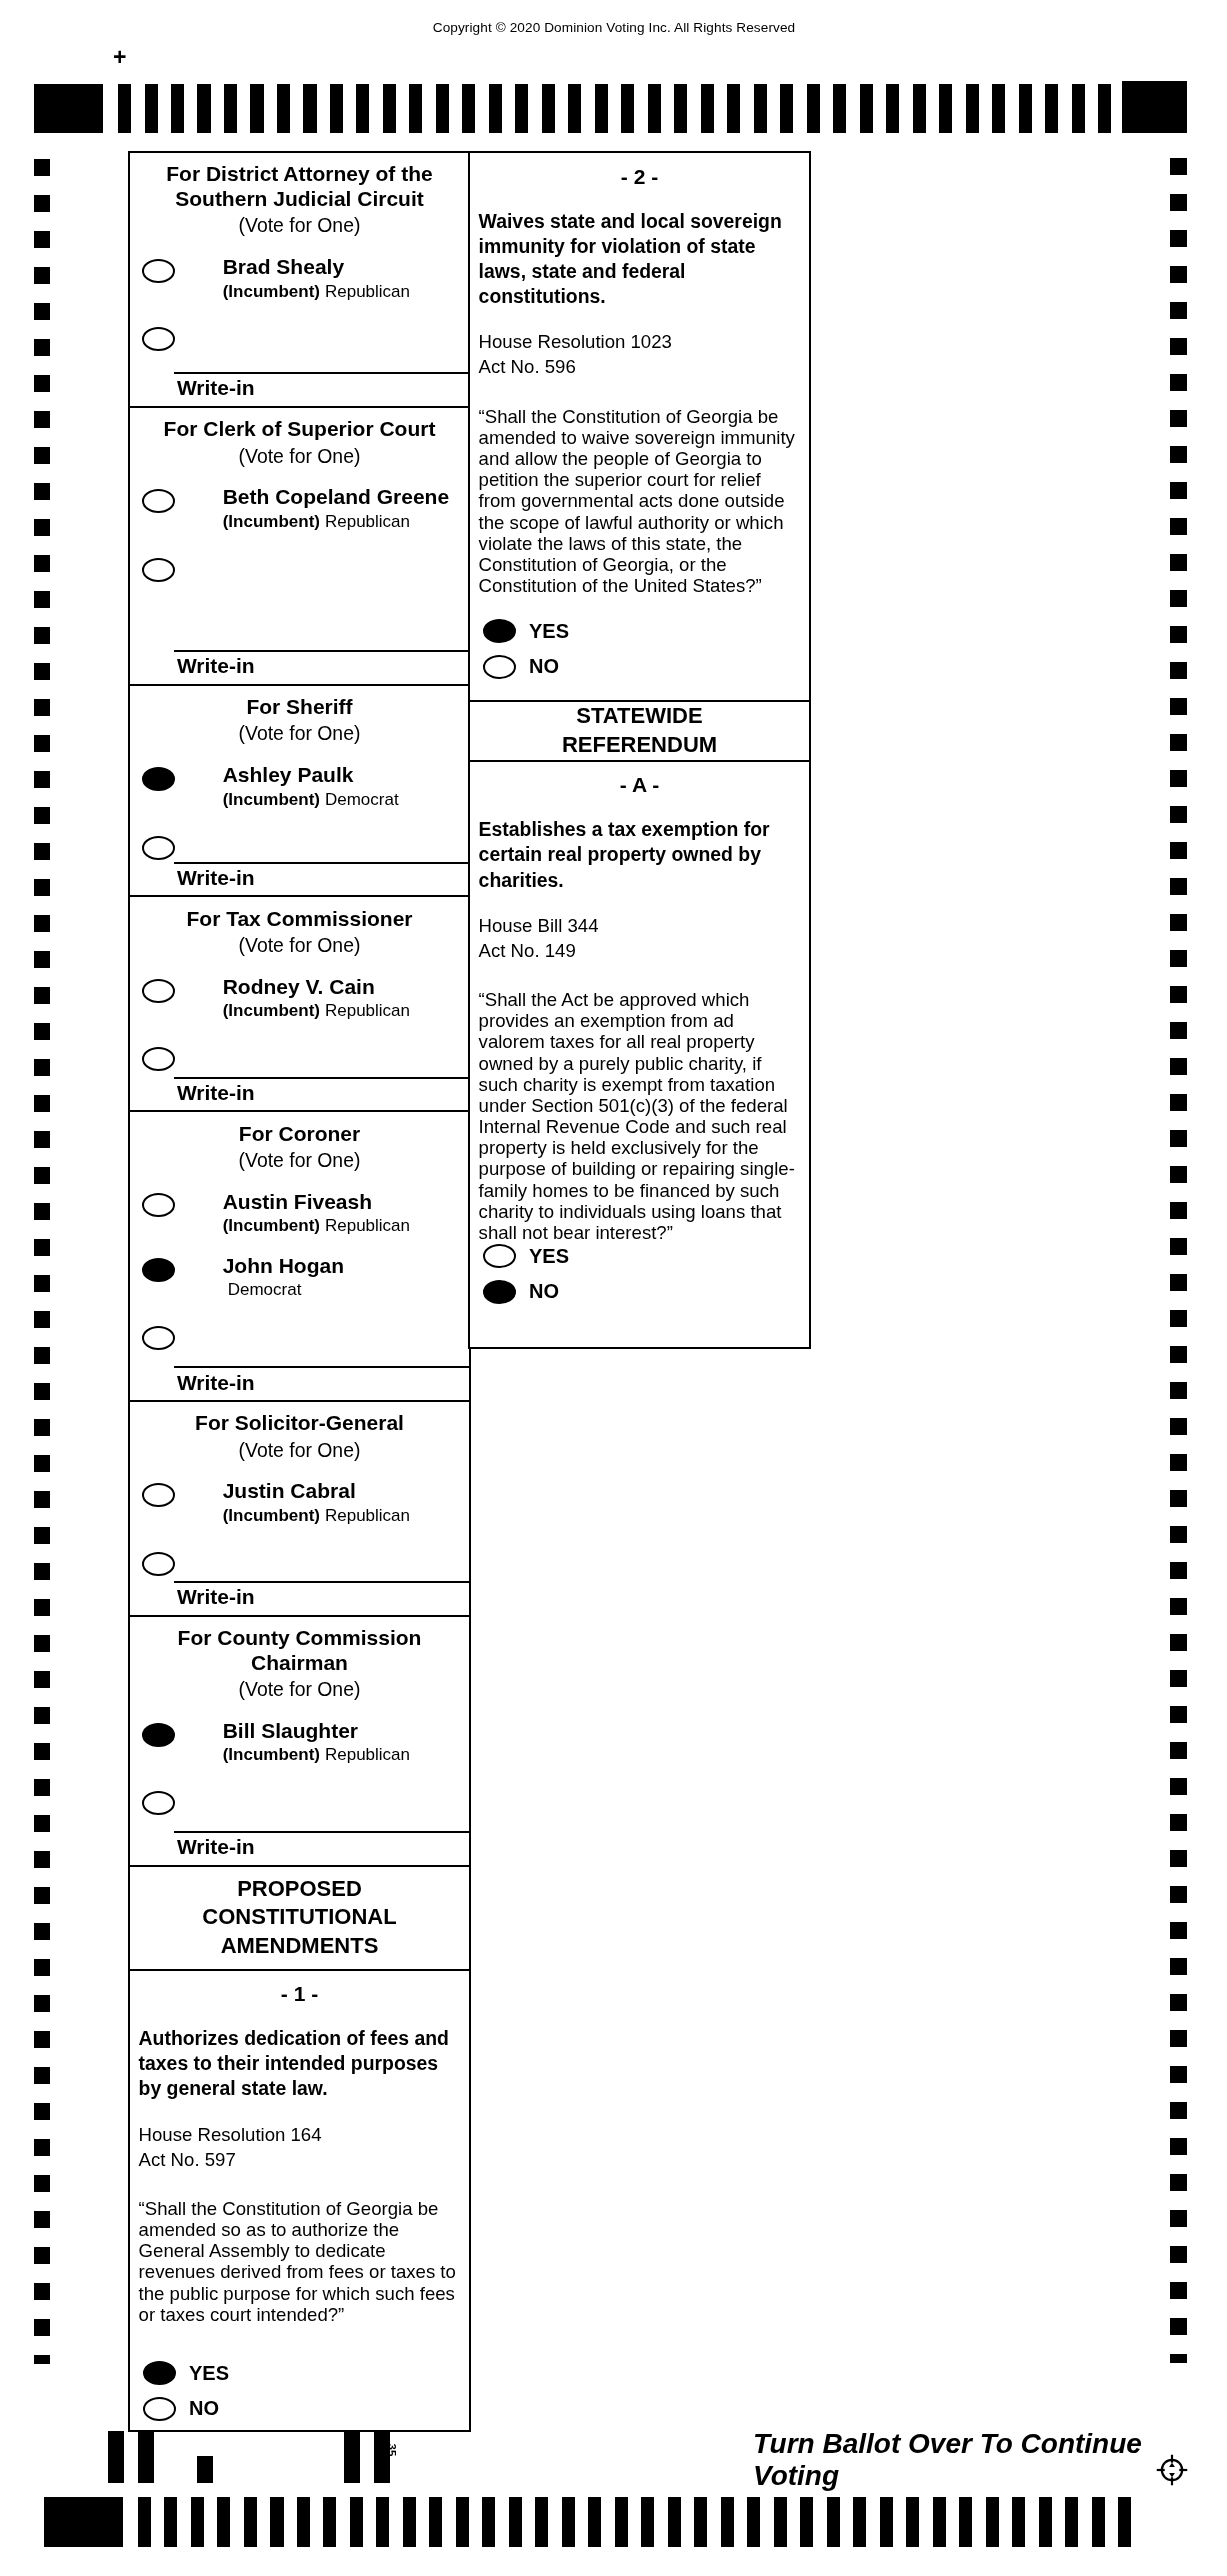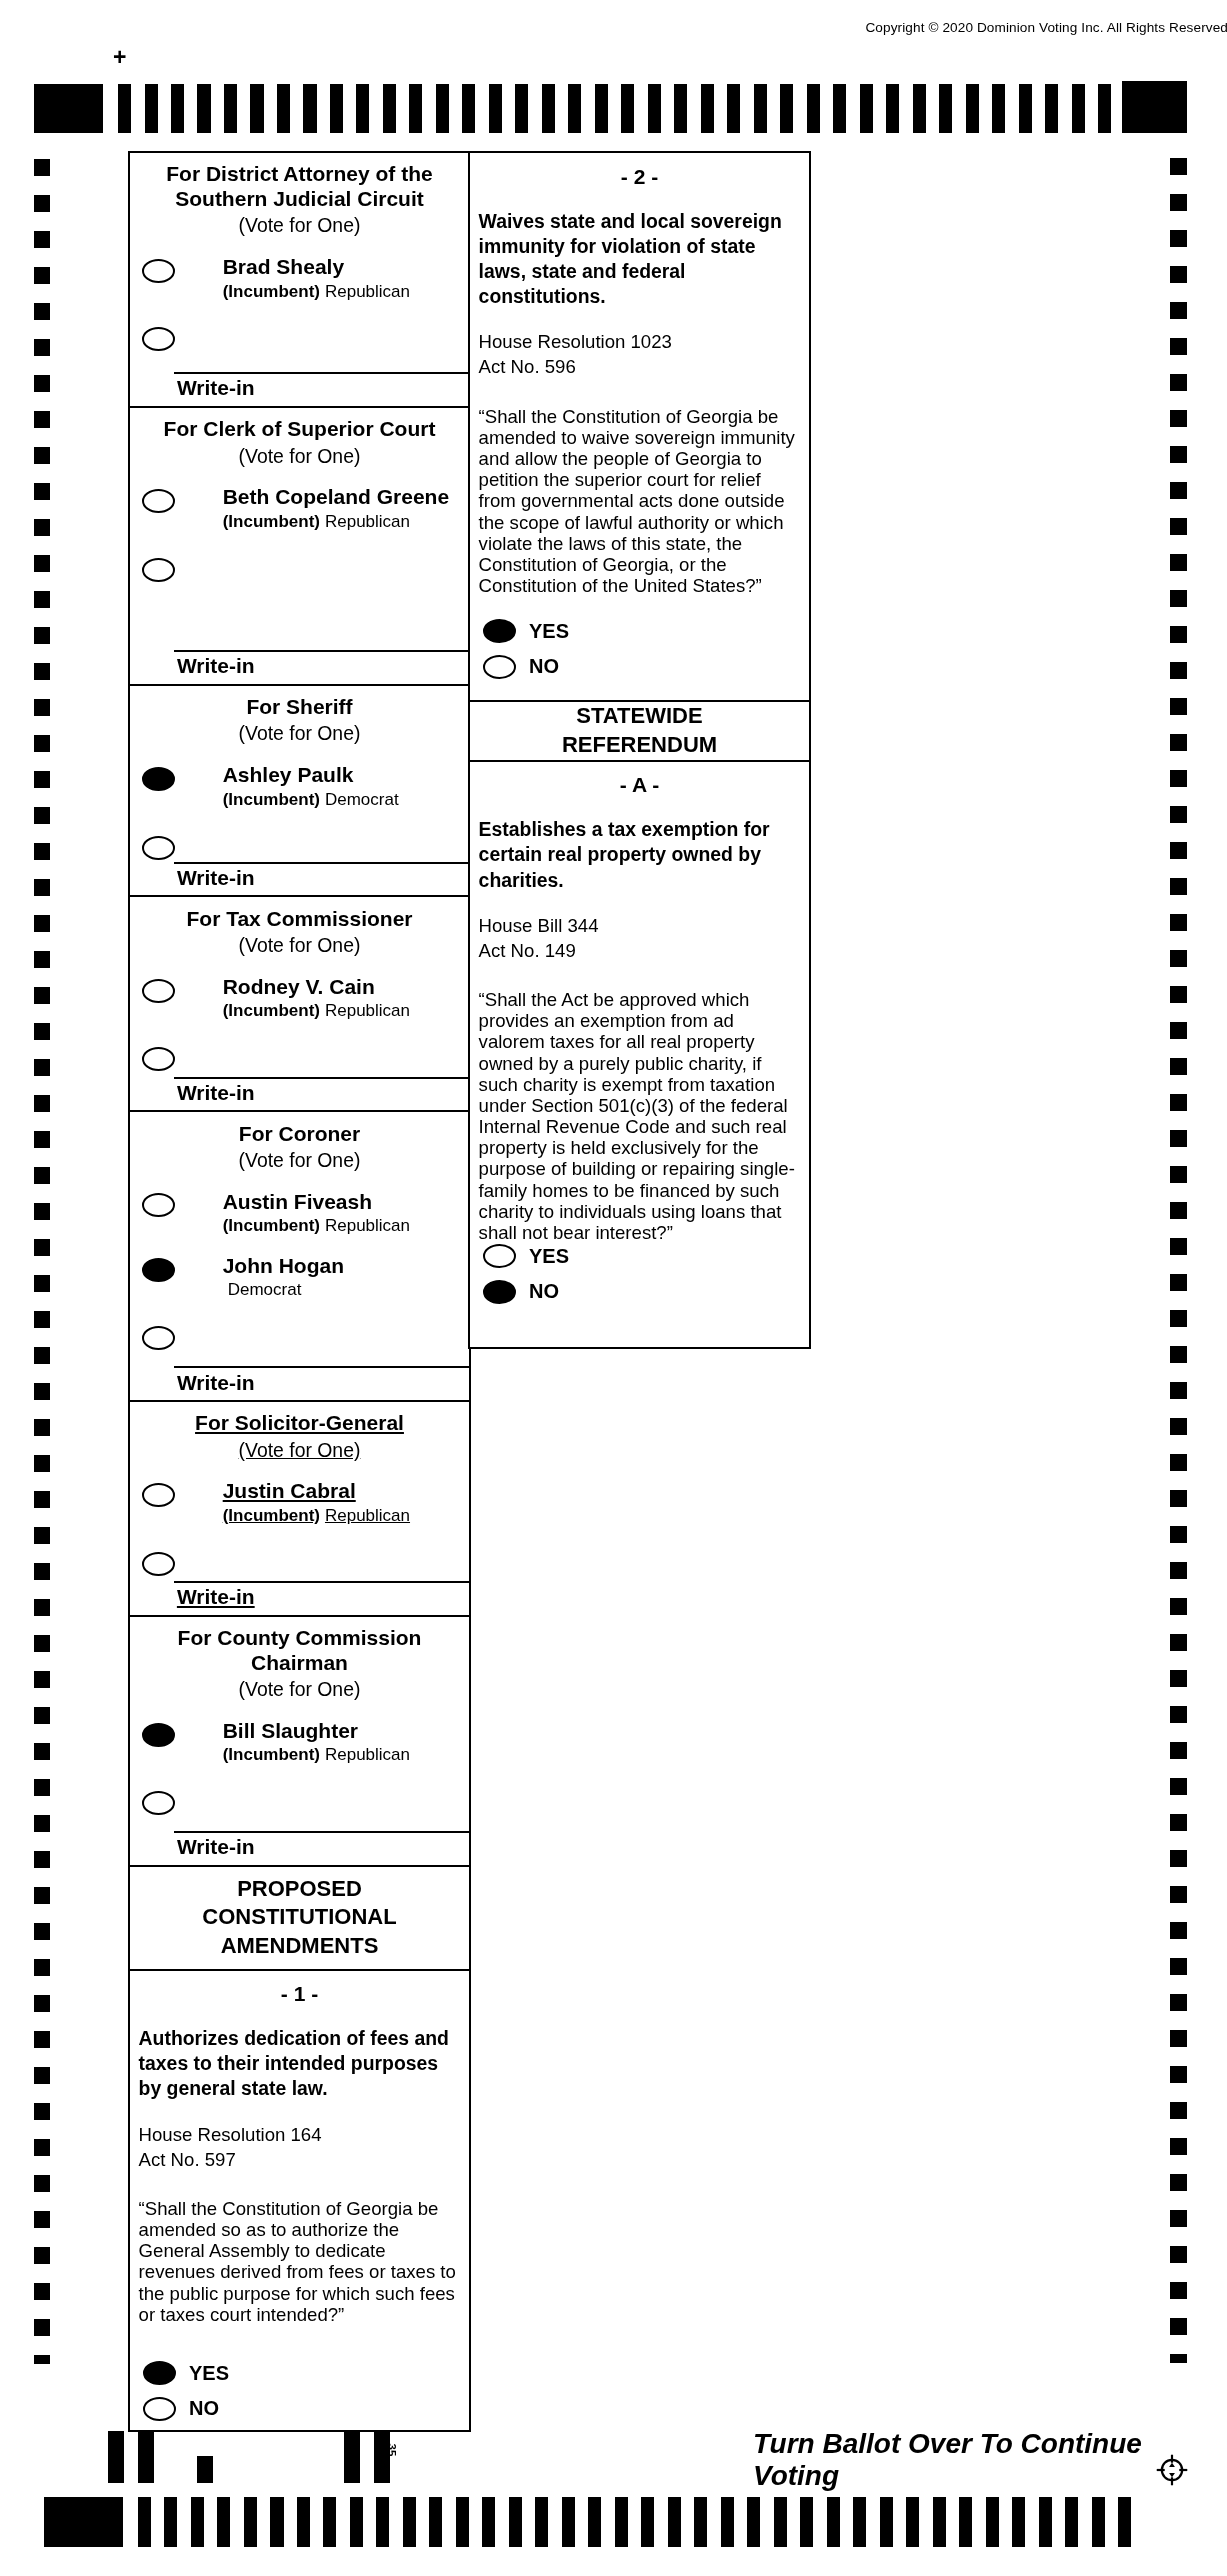"Copyright © 2020 Dominion Voting" .copyright { text-align: right -> center }
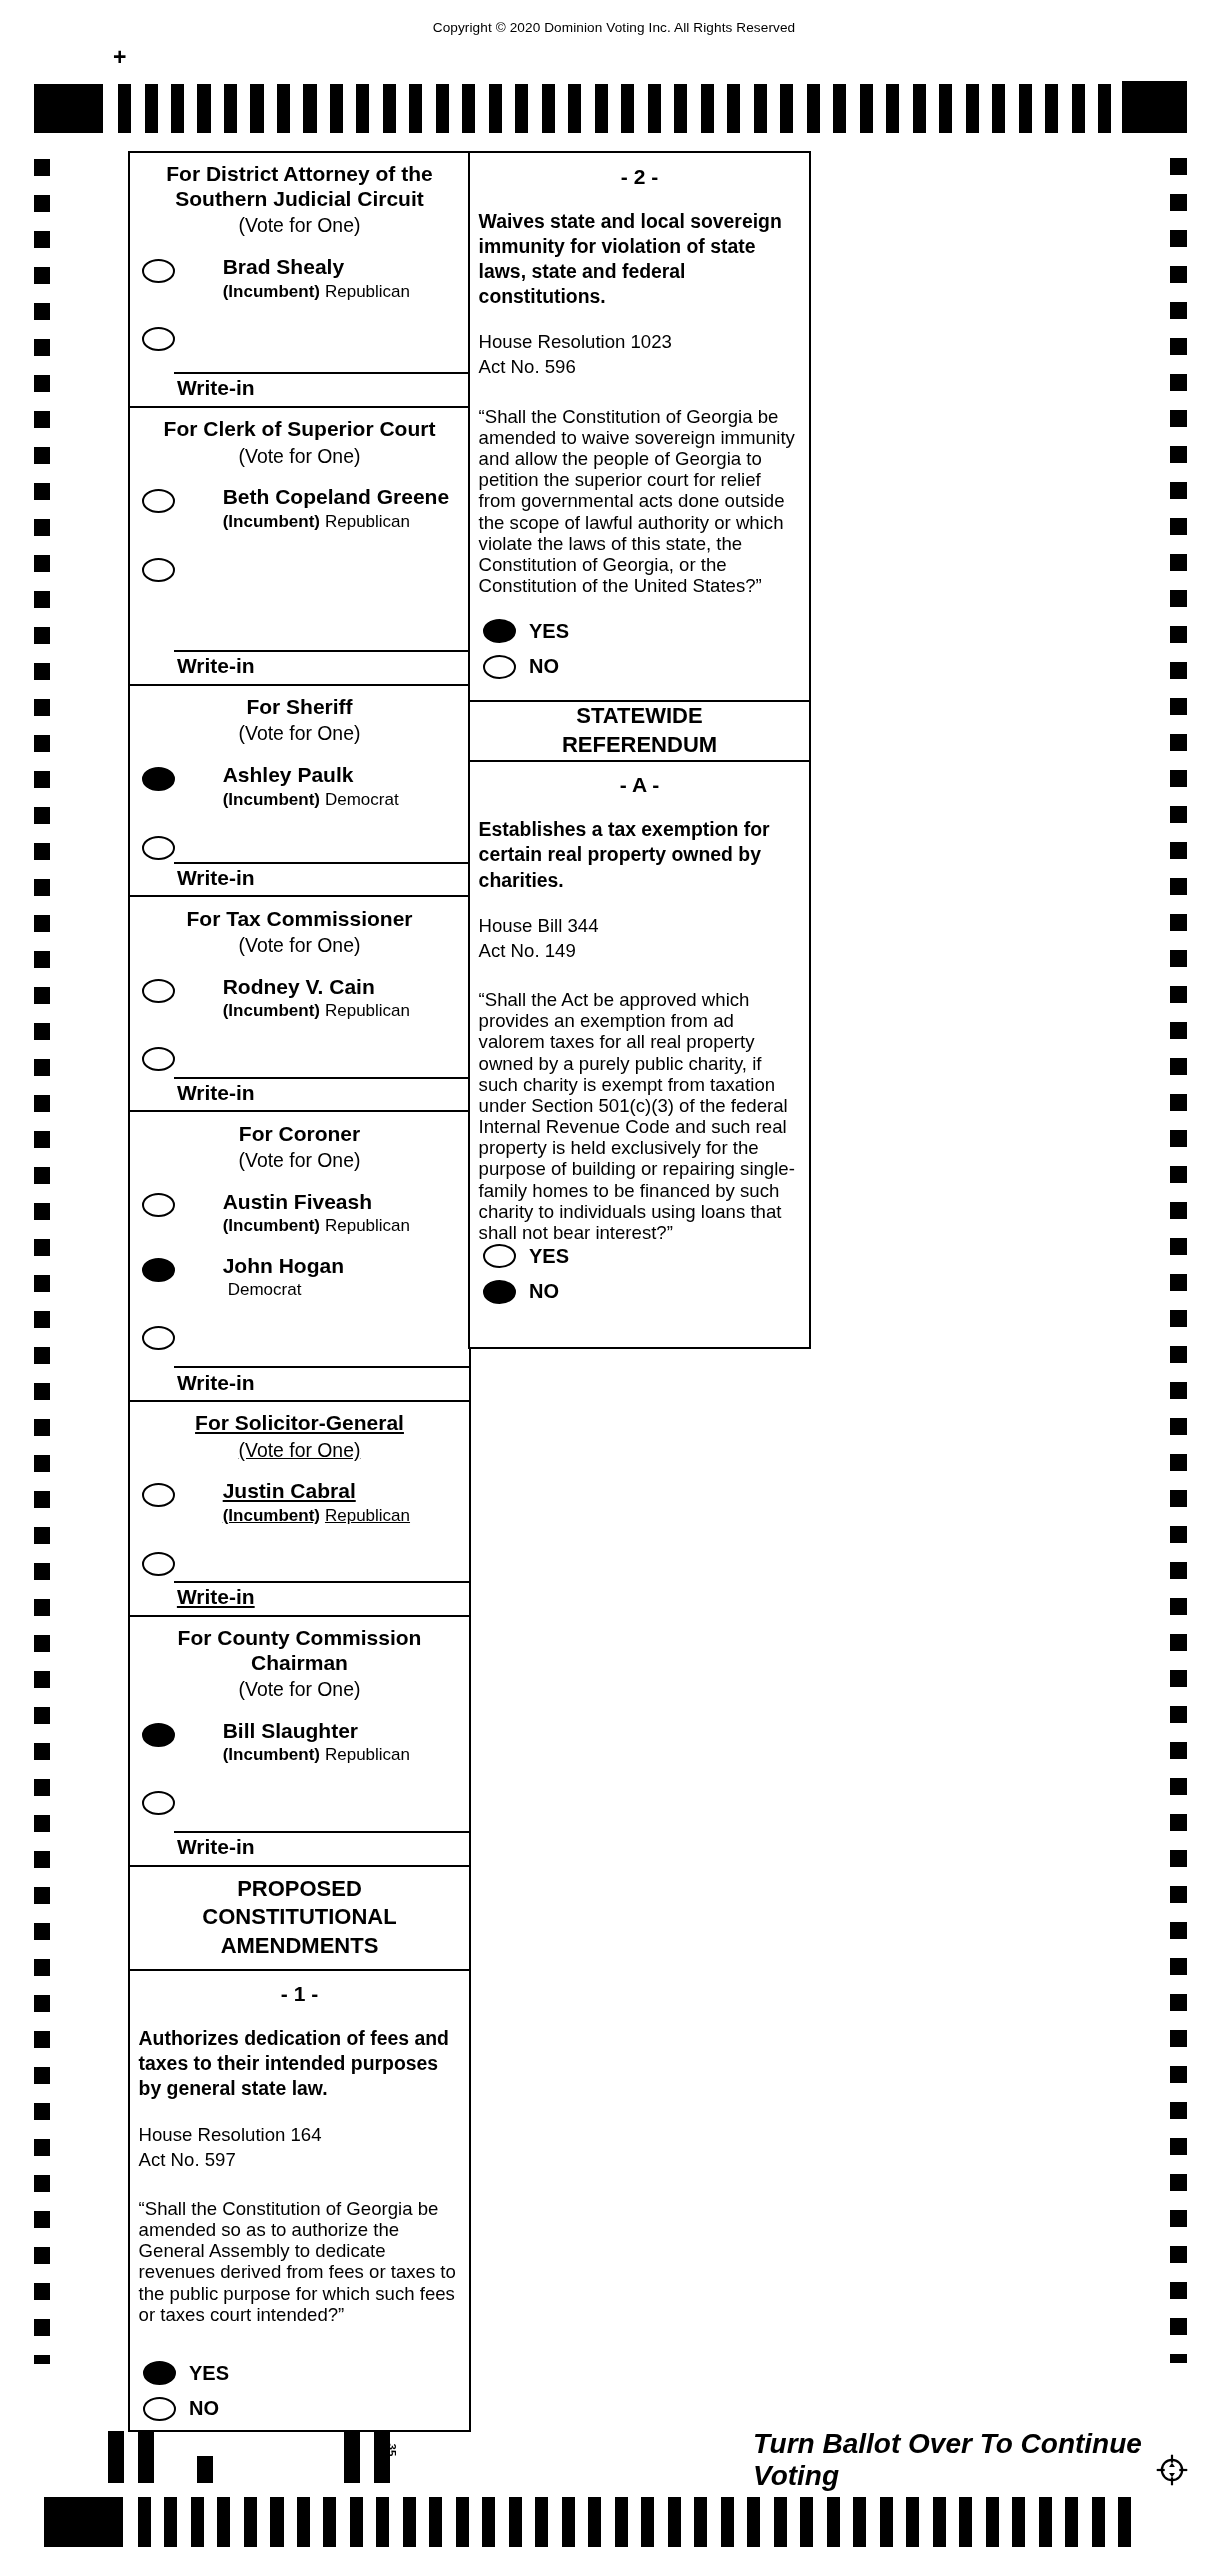"For Solicitor-General" div.box { text-decoration: underline -> none }
